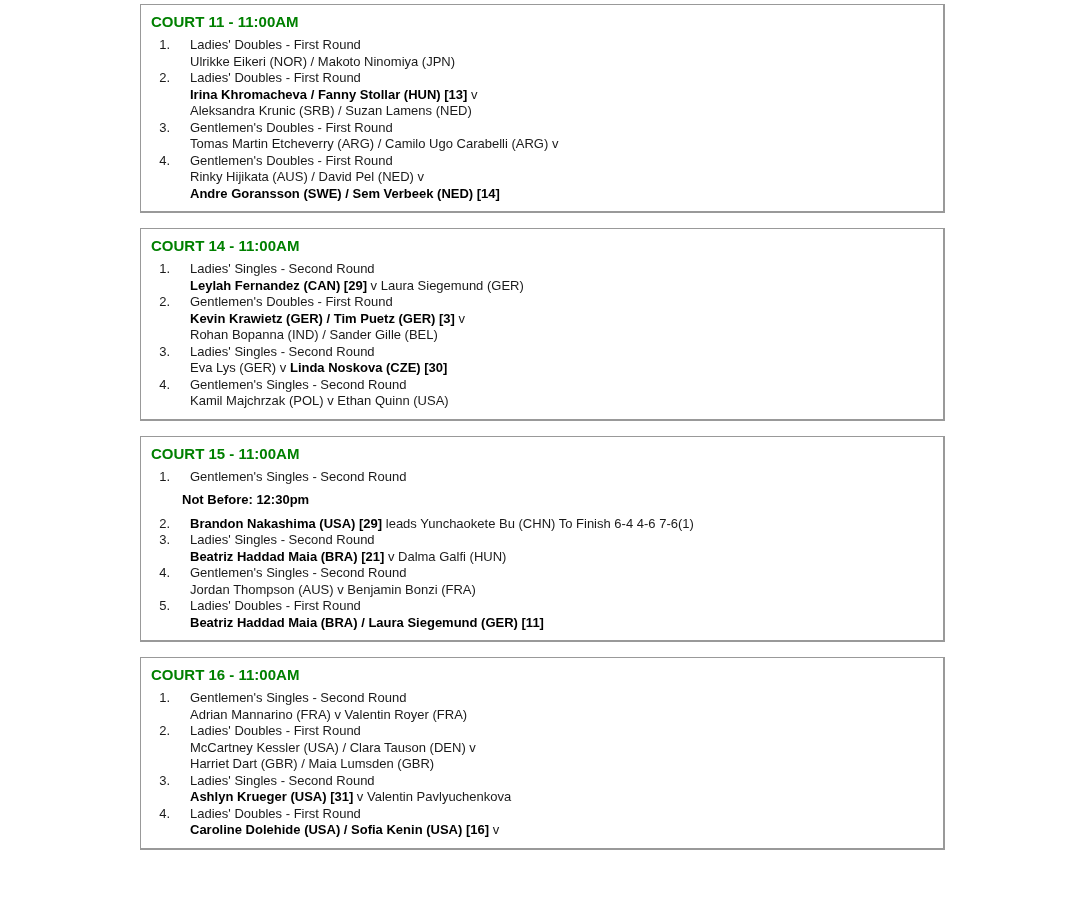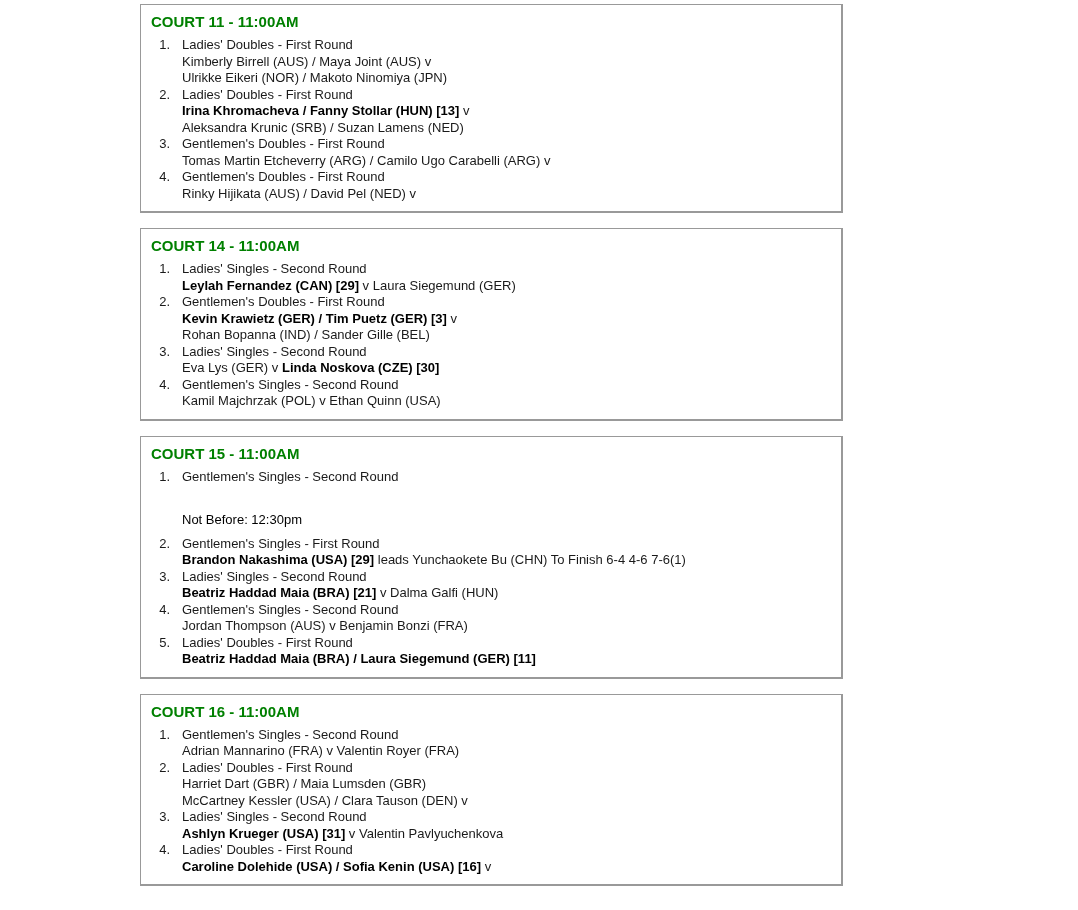"COURT 11 - 11:00AM" .court-box { width: 703px -> 805px }
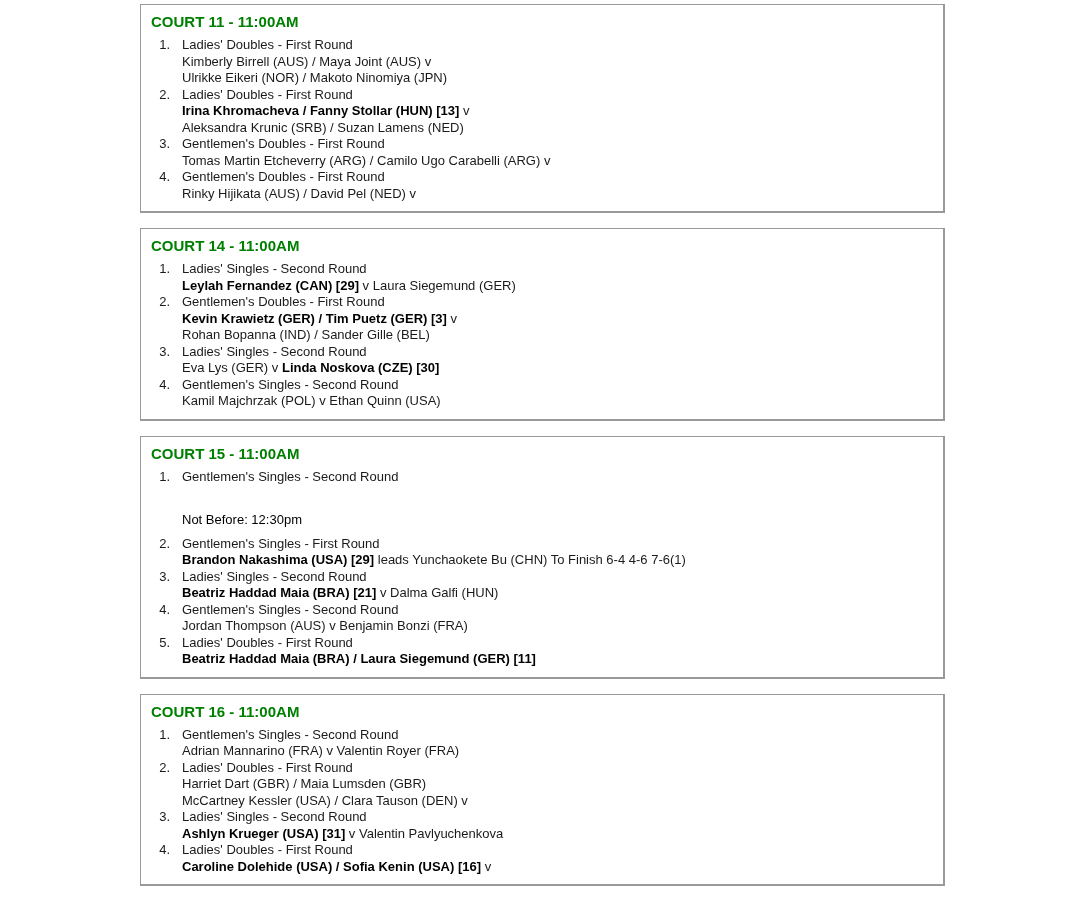"Ladies' Doubles - First Round" .event-line, .player-line { margin-left: none -> 8px }
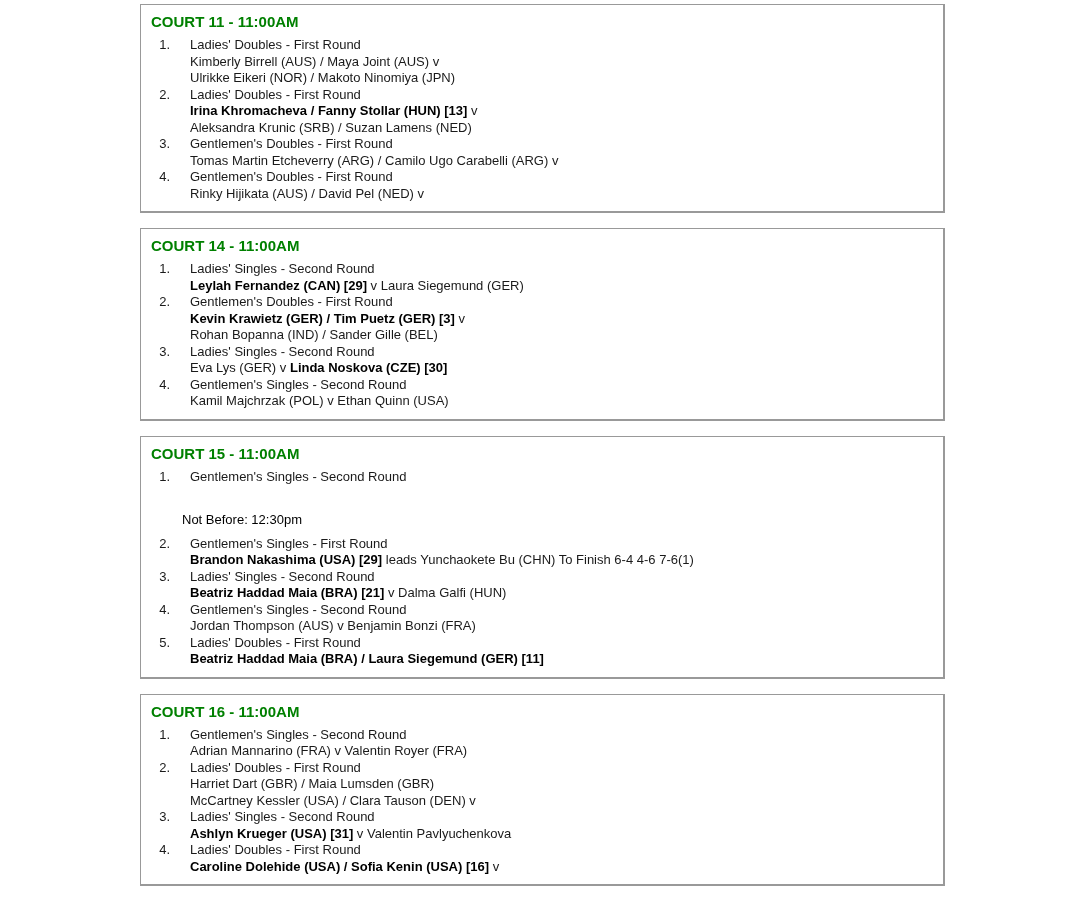"Kimberly Birrell (AUS) / Maya" div.player-line { html: <div><span>Kimberly Birrell (AUS) / Maya Joint (AUS) v</span></div> -> none }
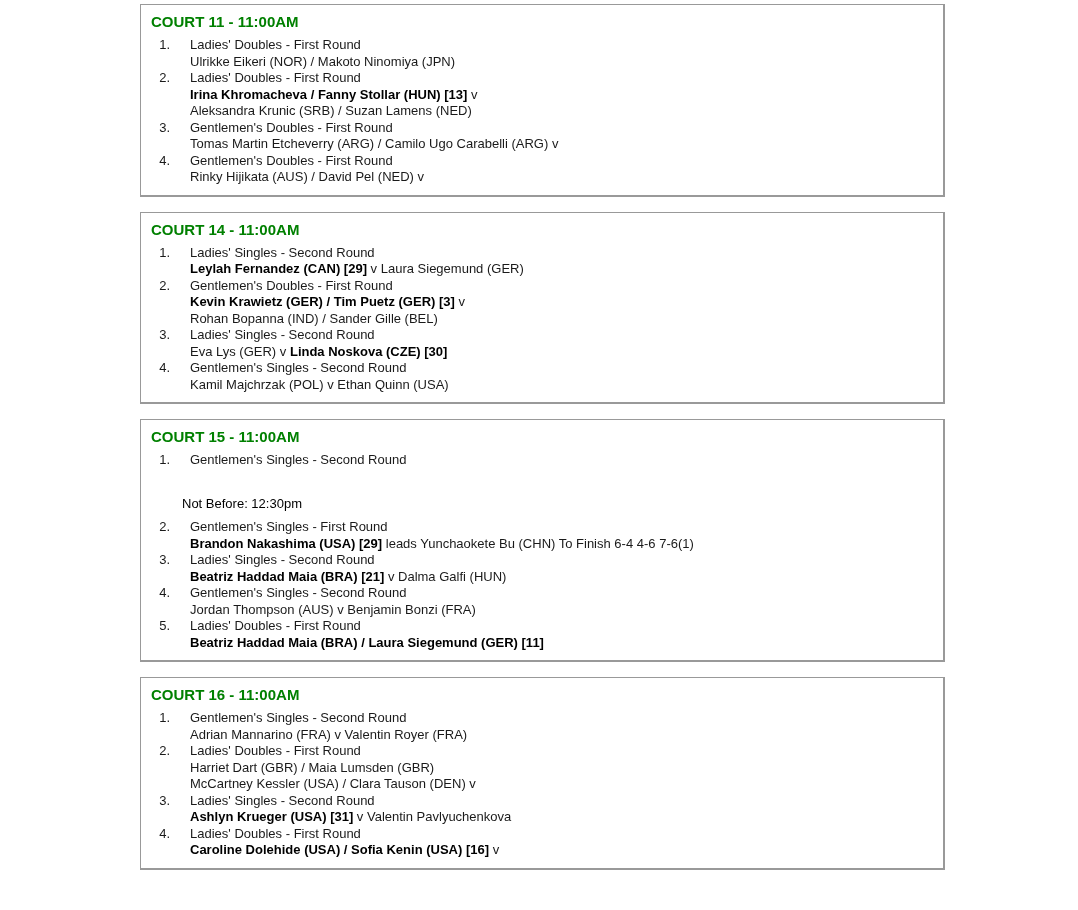"Andre Goransson (SWE) / Sem" div.player-line { html: none -> <div><span>Andre Goransson (SWE) / Sem Verbeek (NED) [14]</span></div> }
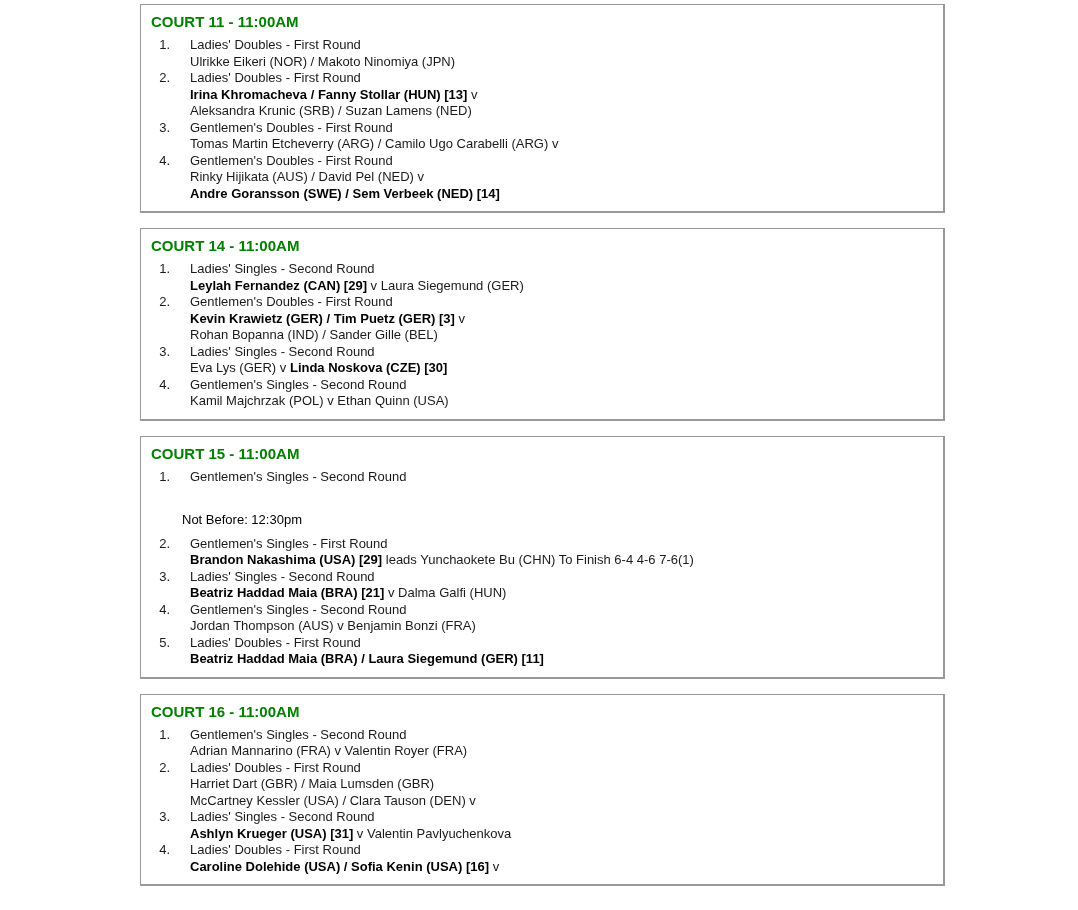"Not Before: 12:30pm" .note-text { font-weight: normal -> bold; margin-top: 20px -> none }
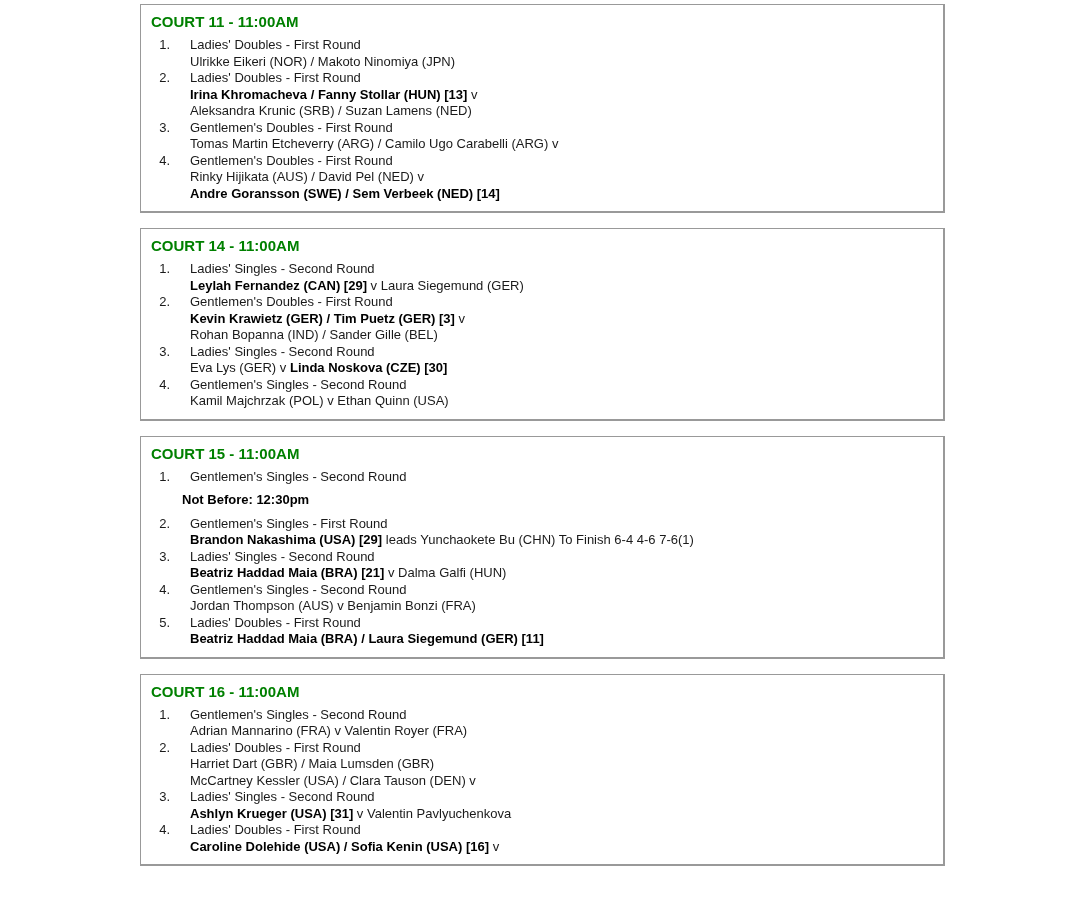"Gentlemen's Singles - First Round" div.event-line { html: <div>Gentlemen's Singles - First Round</div> -> none }
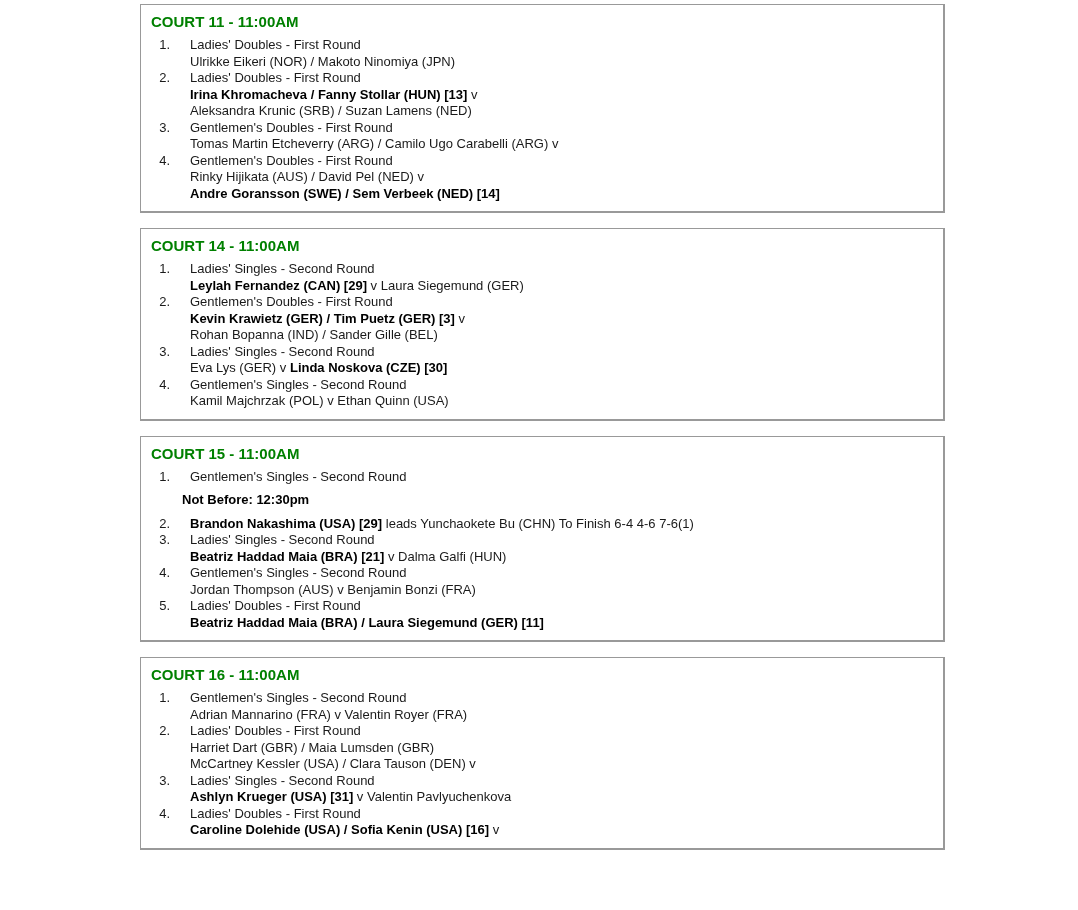"Harriet Dart (GBR) / Maia" div.player-line { order: before "McCartney Kessler (USA) / Clara" -> after "McCartney Kessler (USA) / Clara" }
